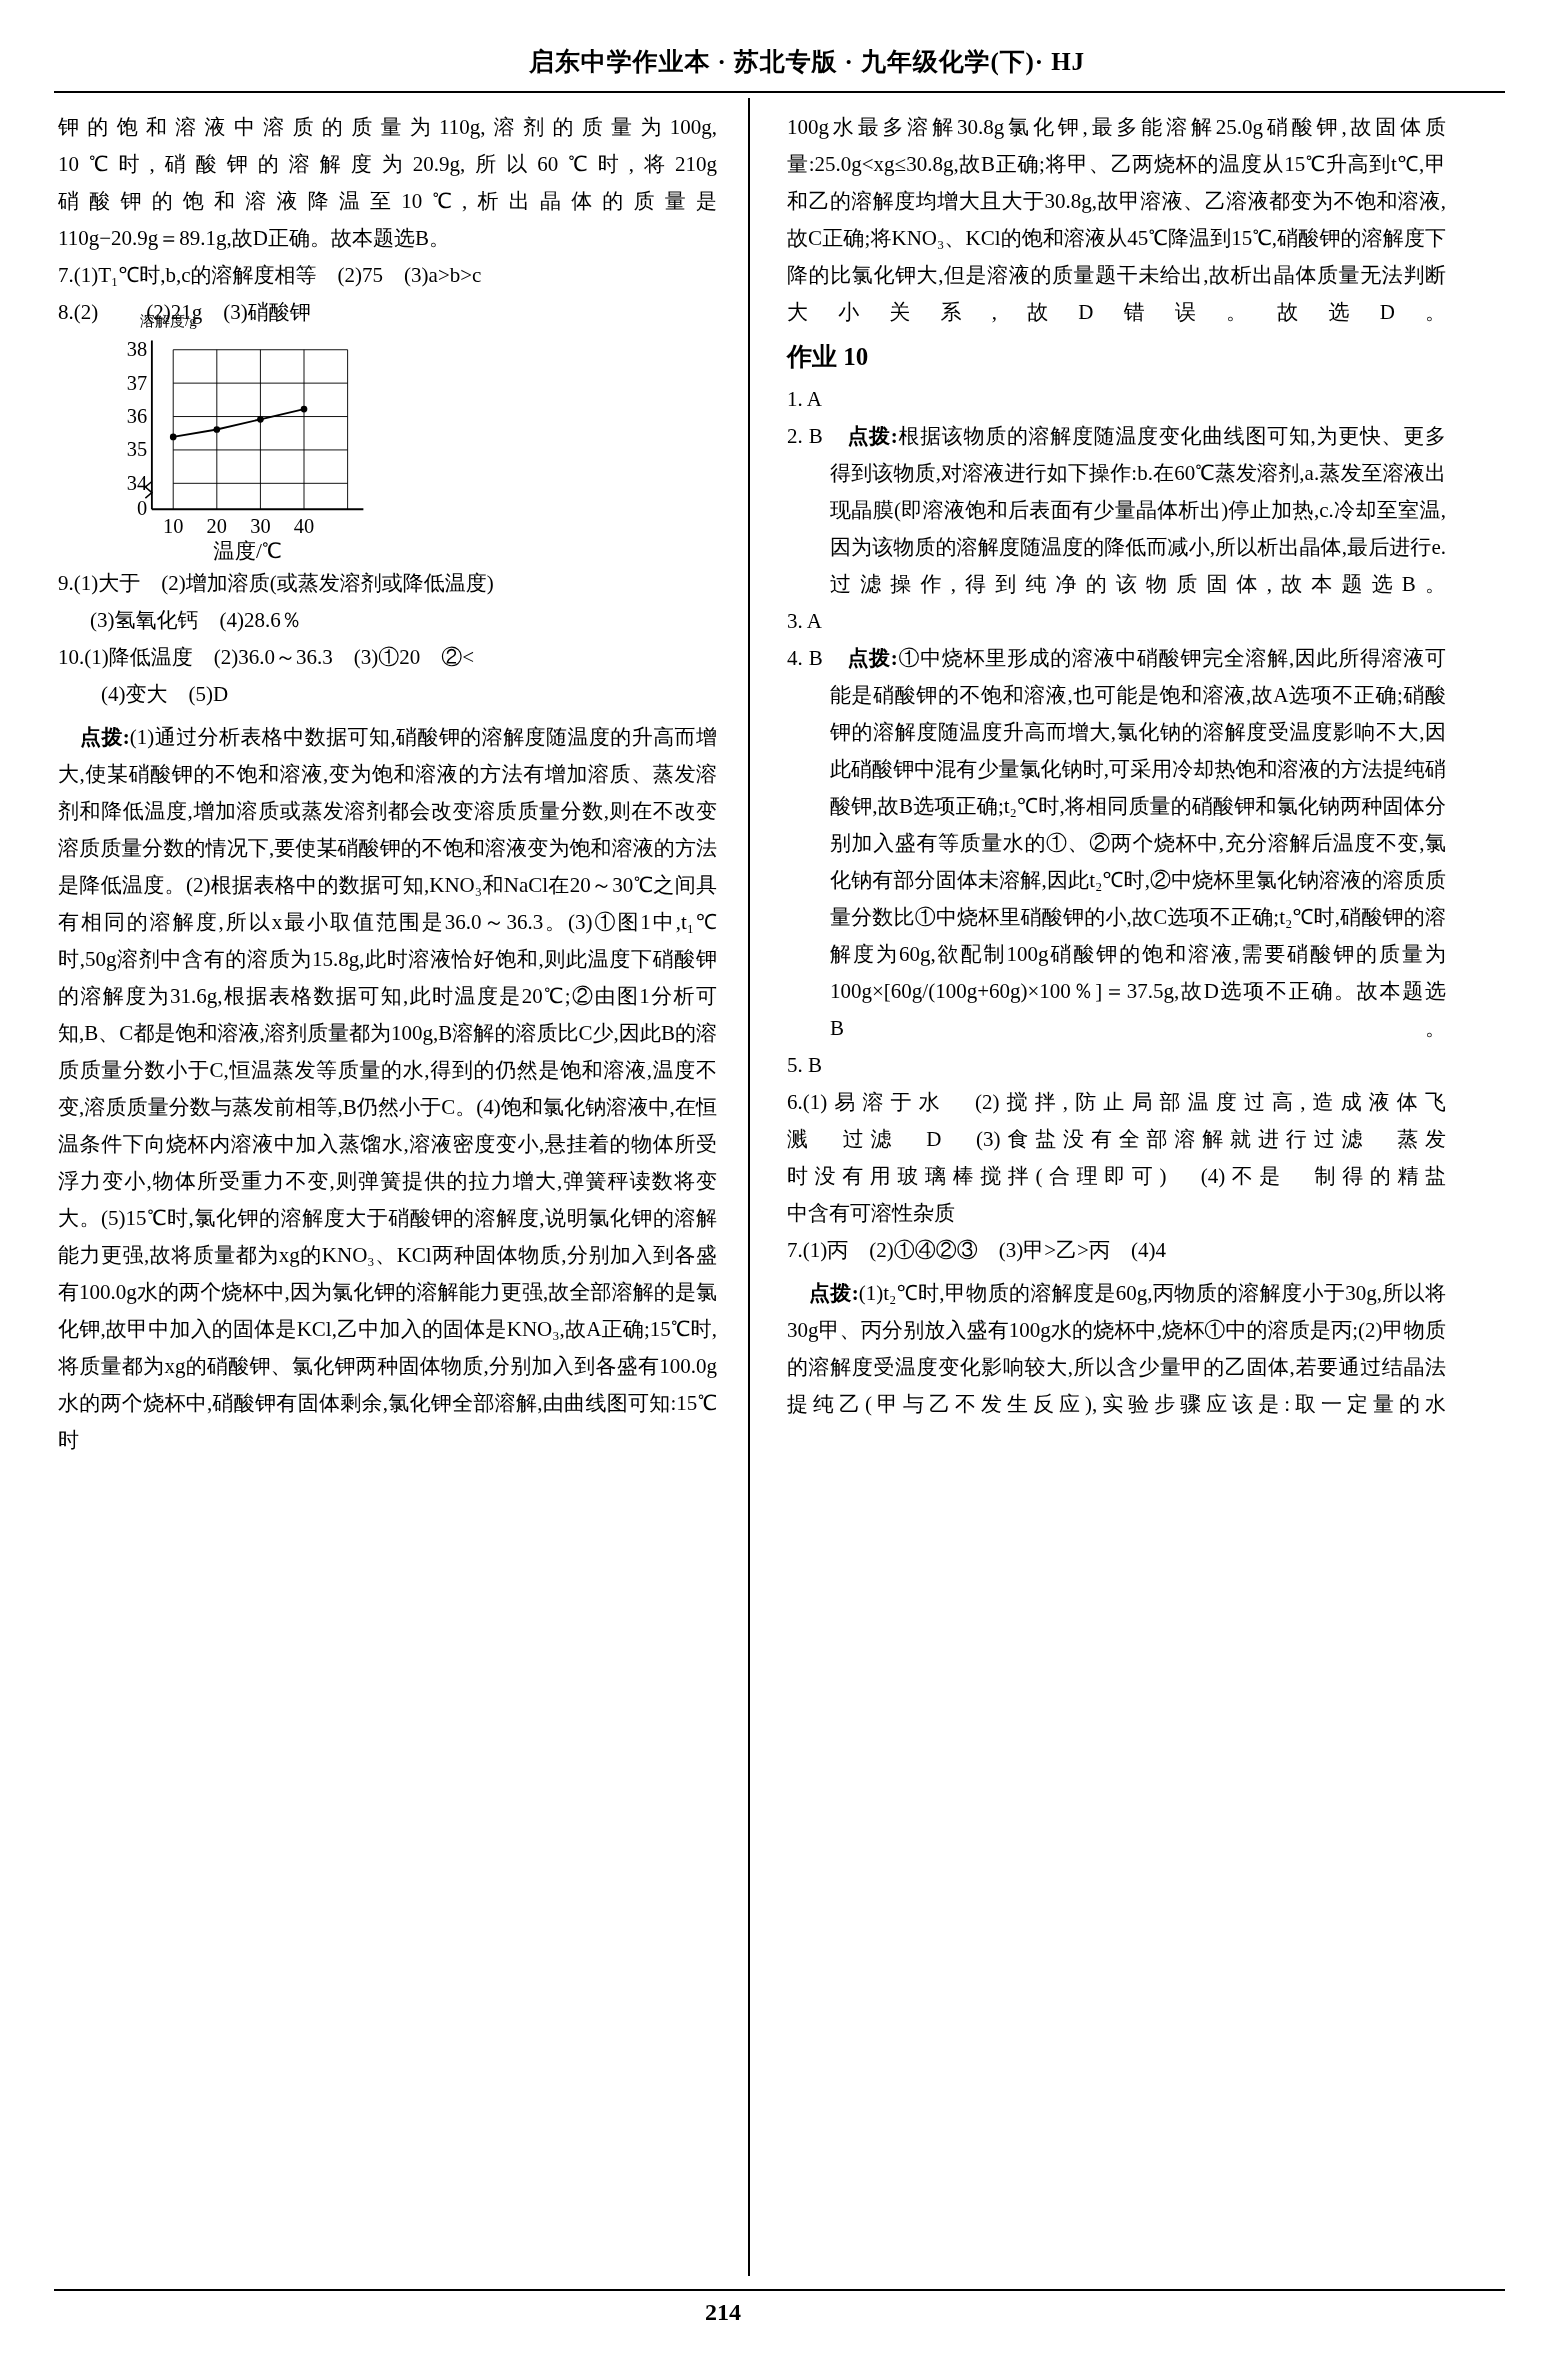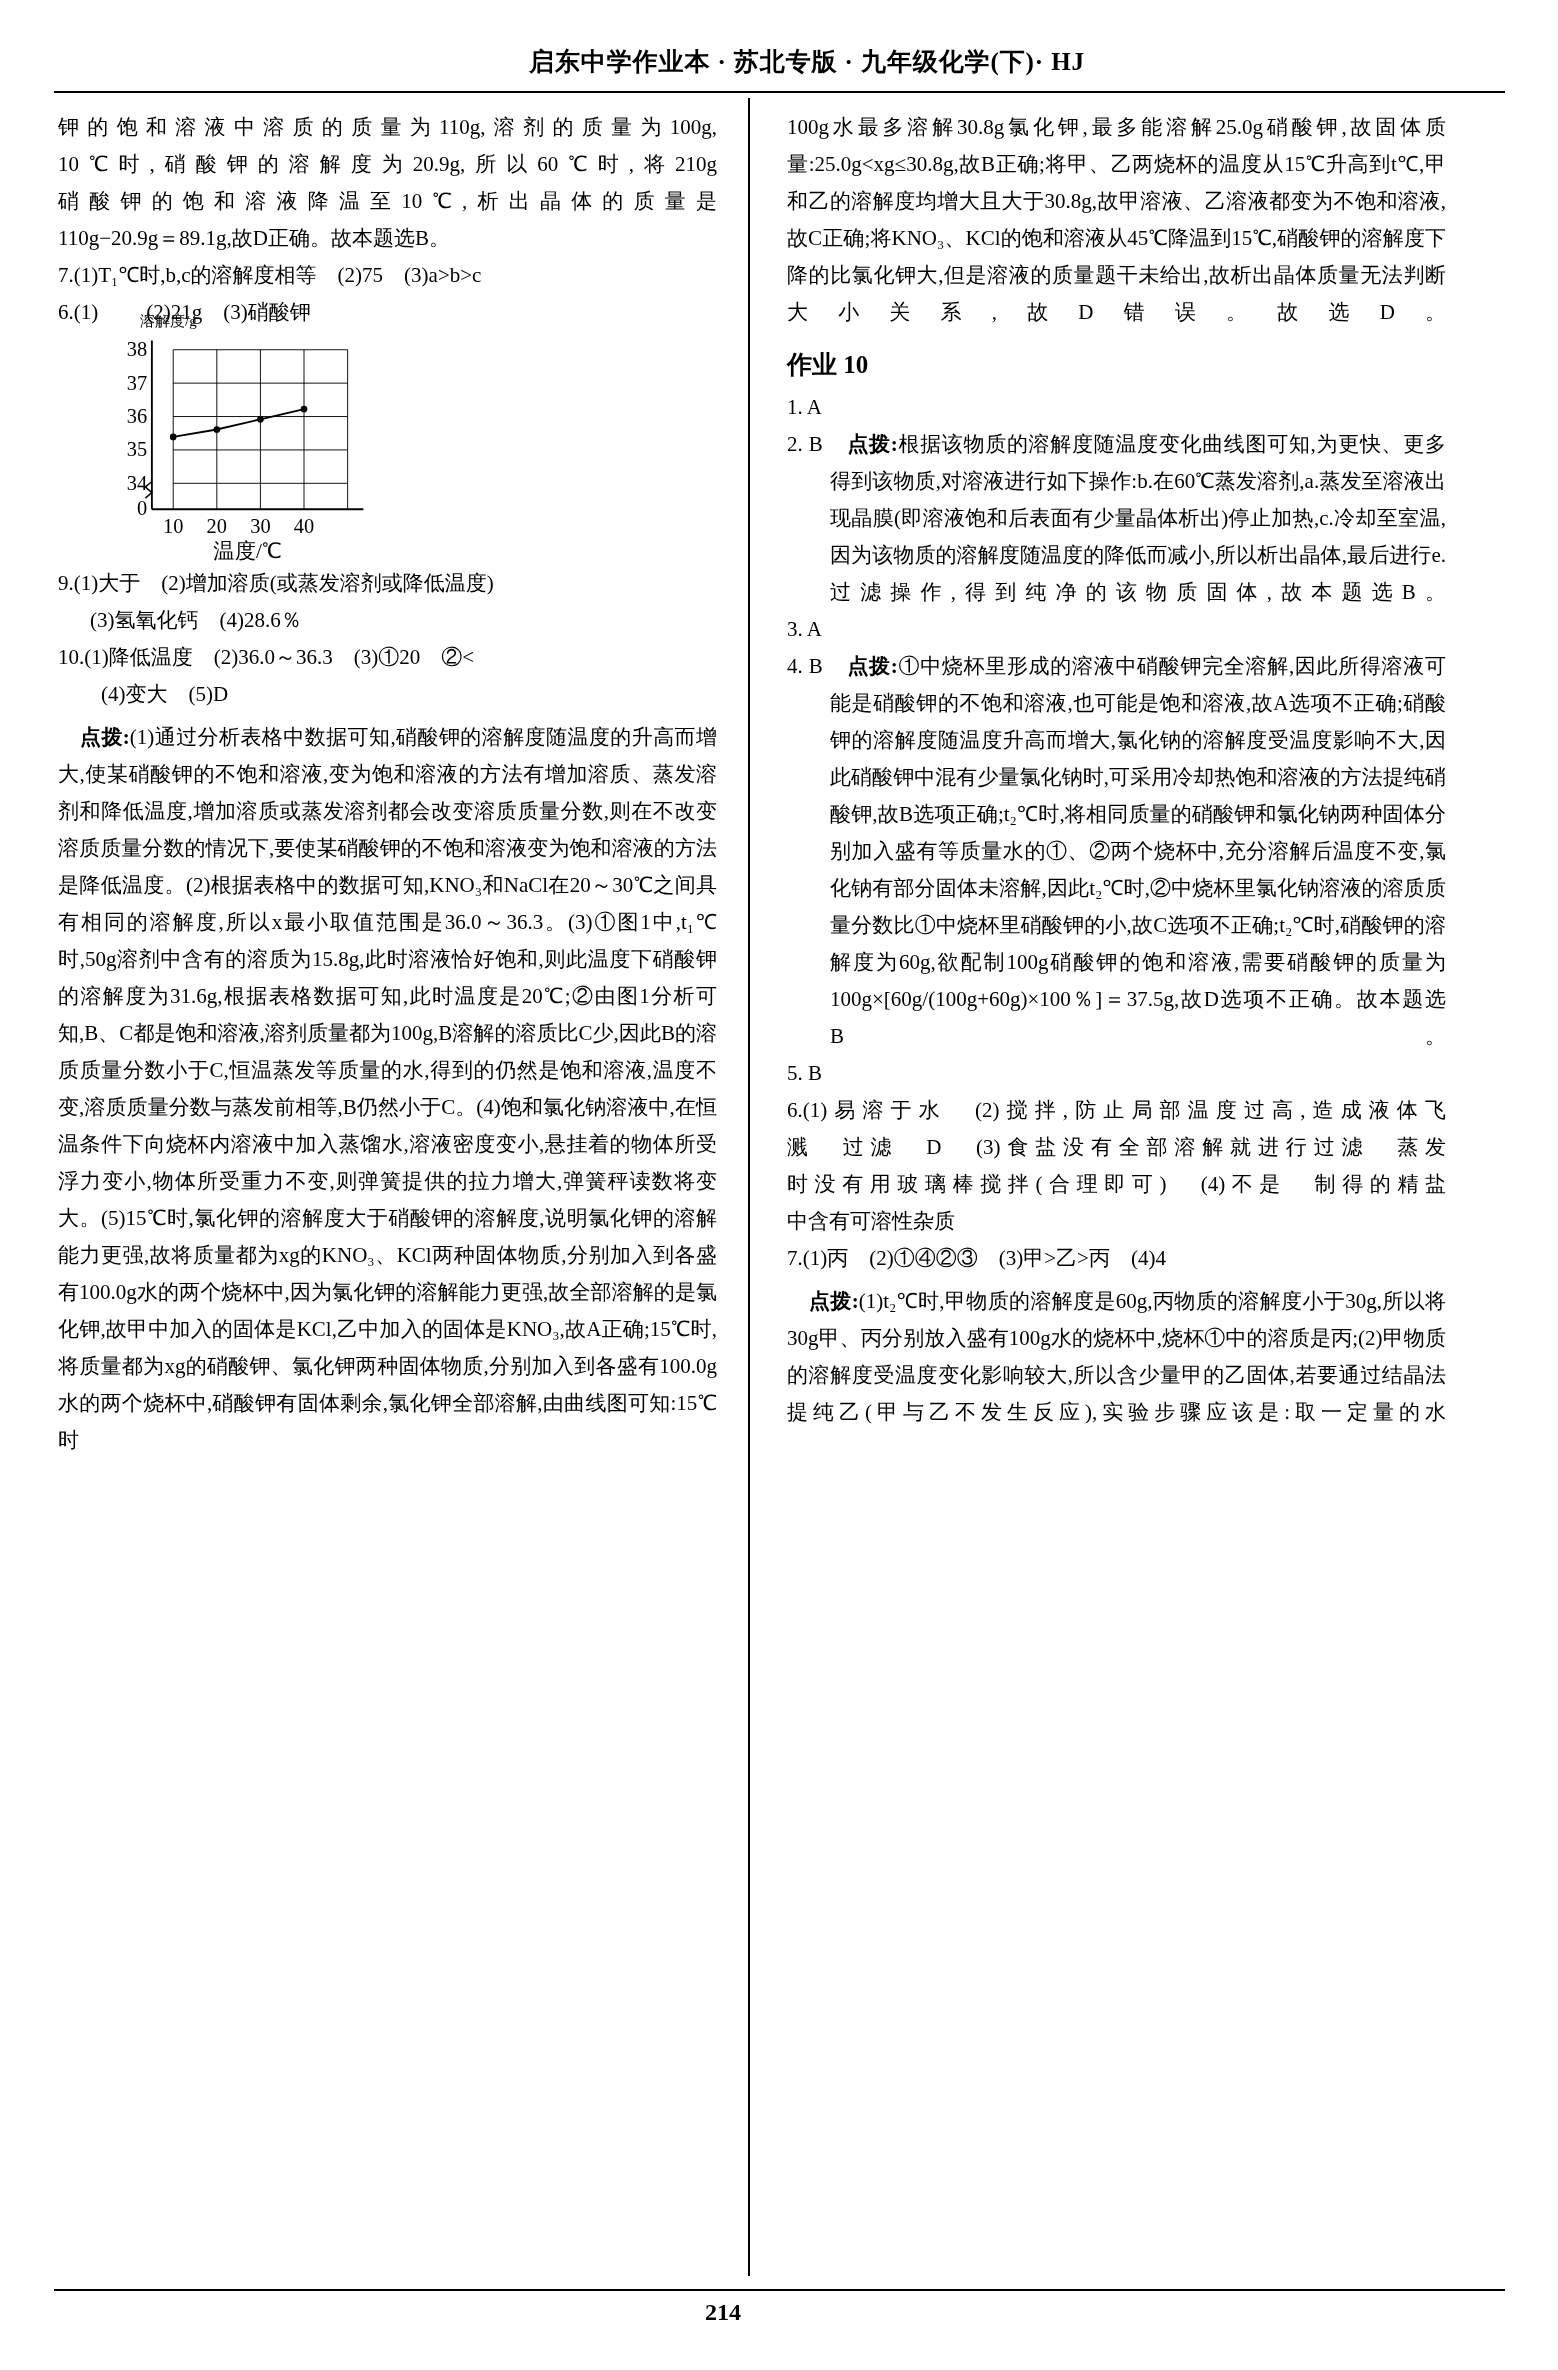"6.(1)" span { text: 6.(1 -> 8.(2 }
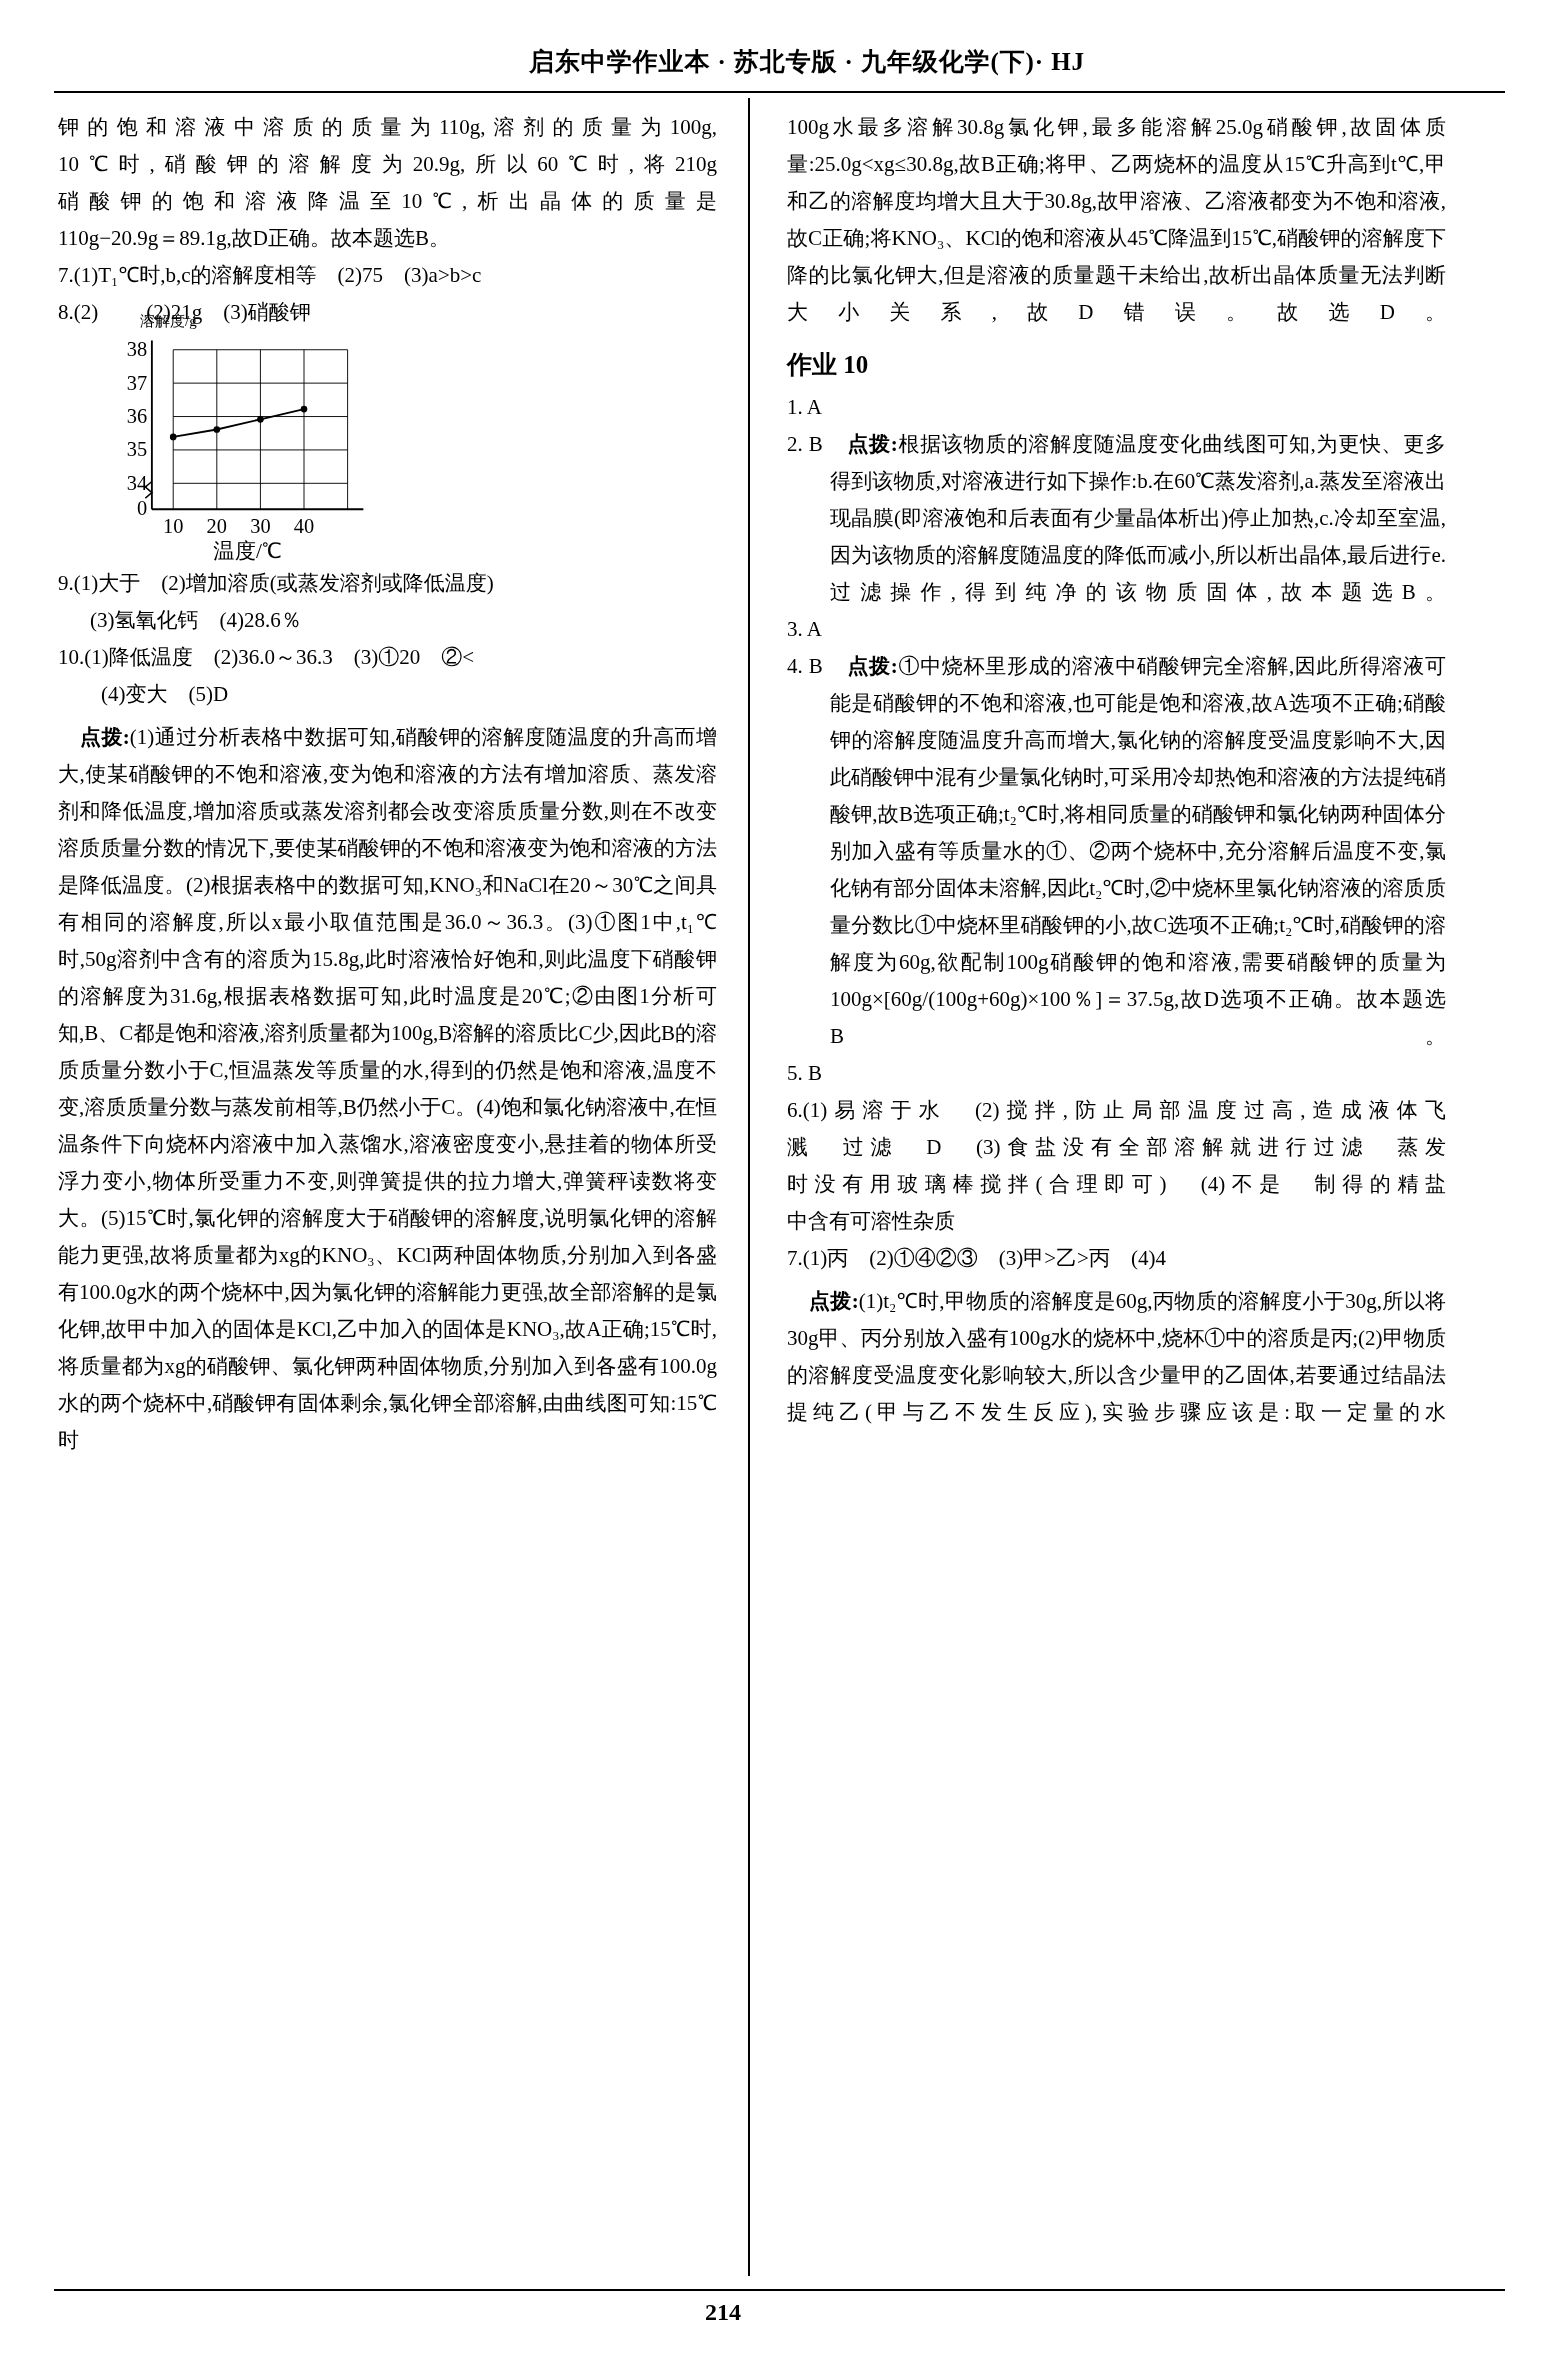"作业 10" .section-title { margin-top: 15px -> 7px }
